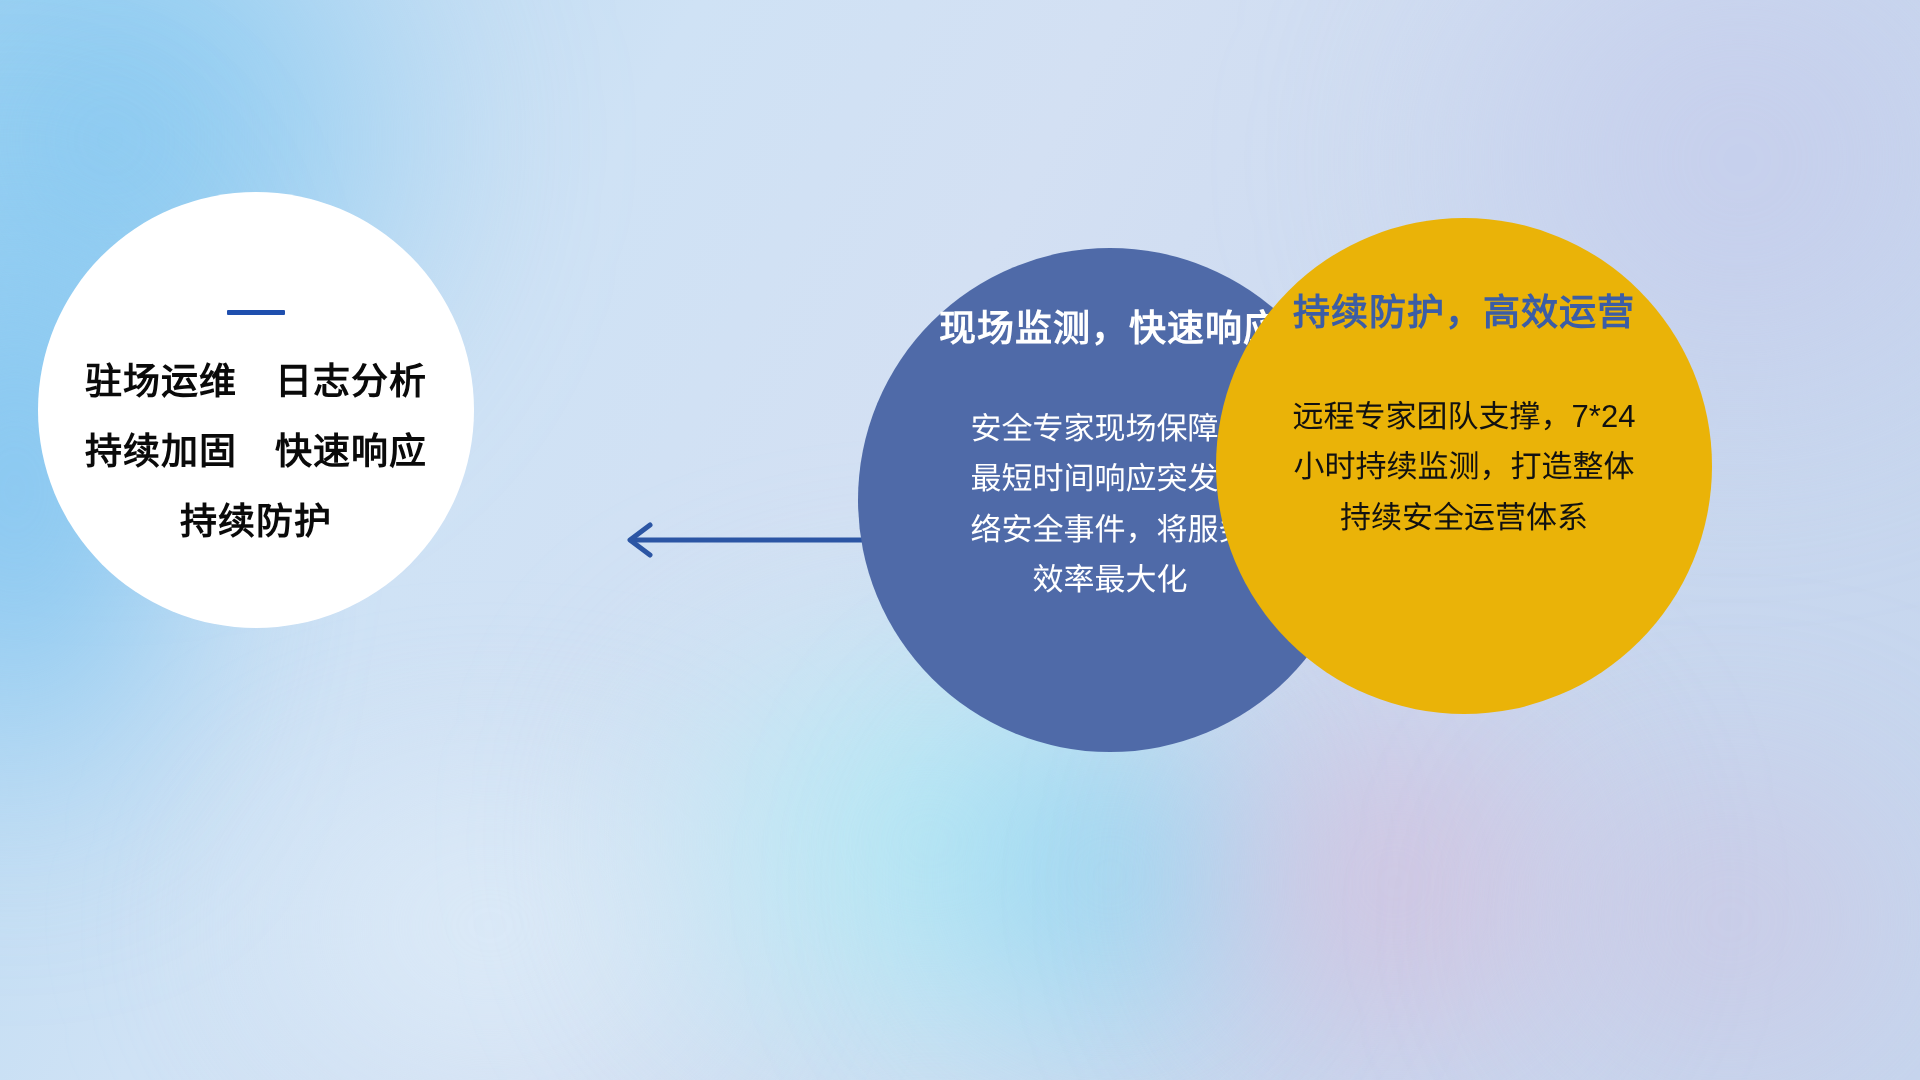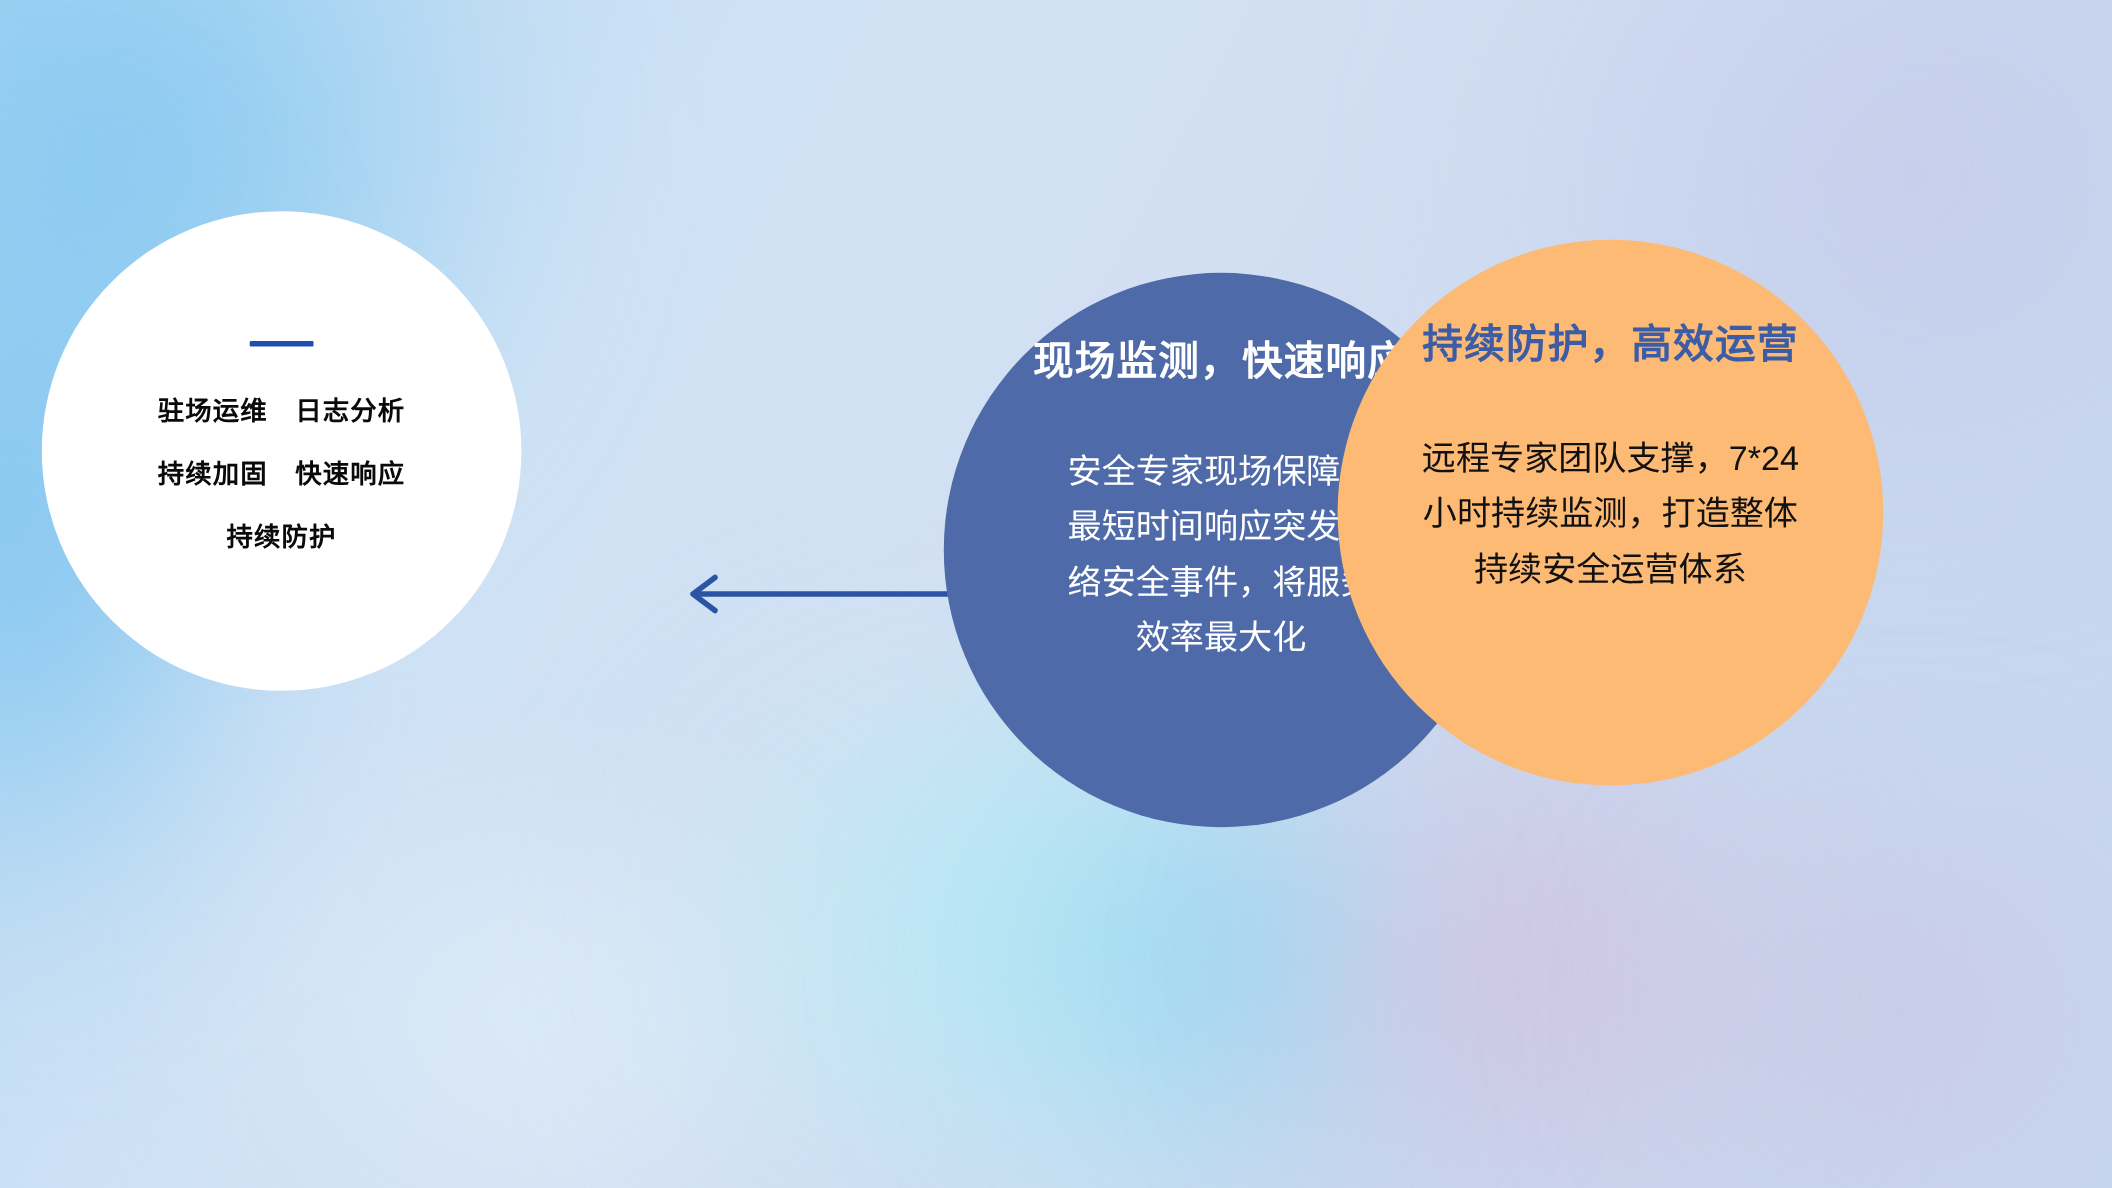"持续防护，高效运营" #circle-remote { background: #fdba74 -> #eab308 }
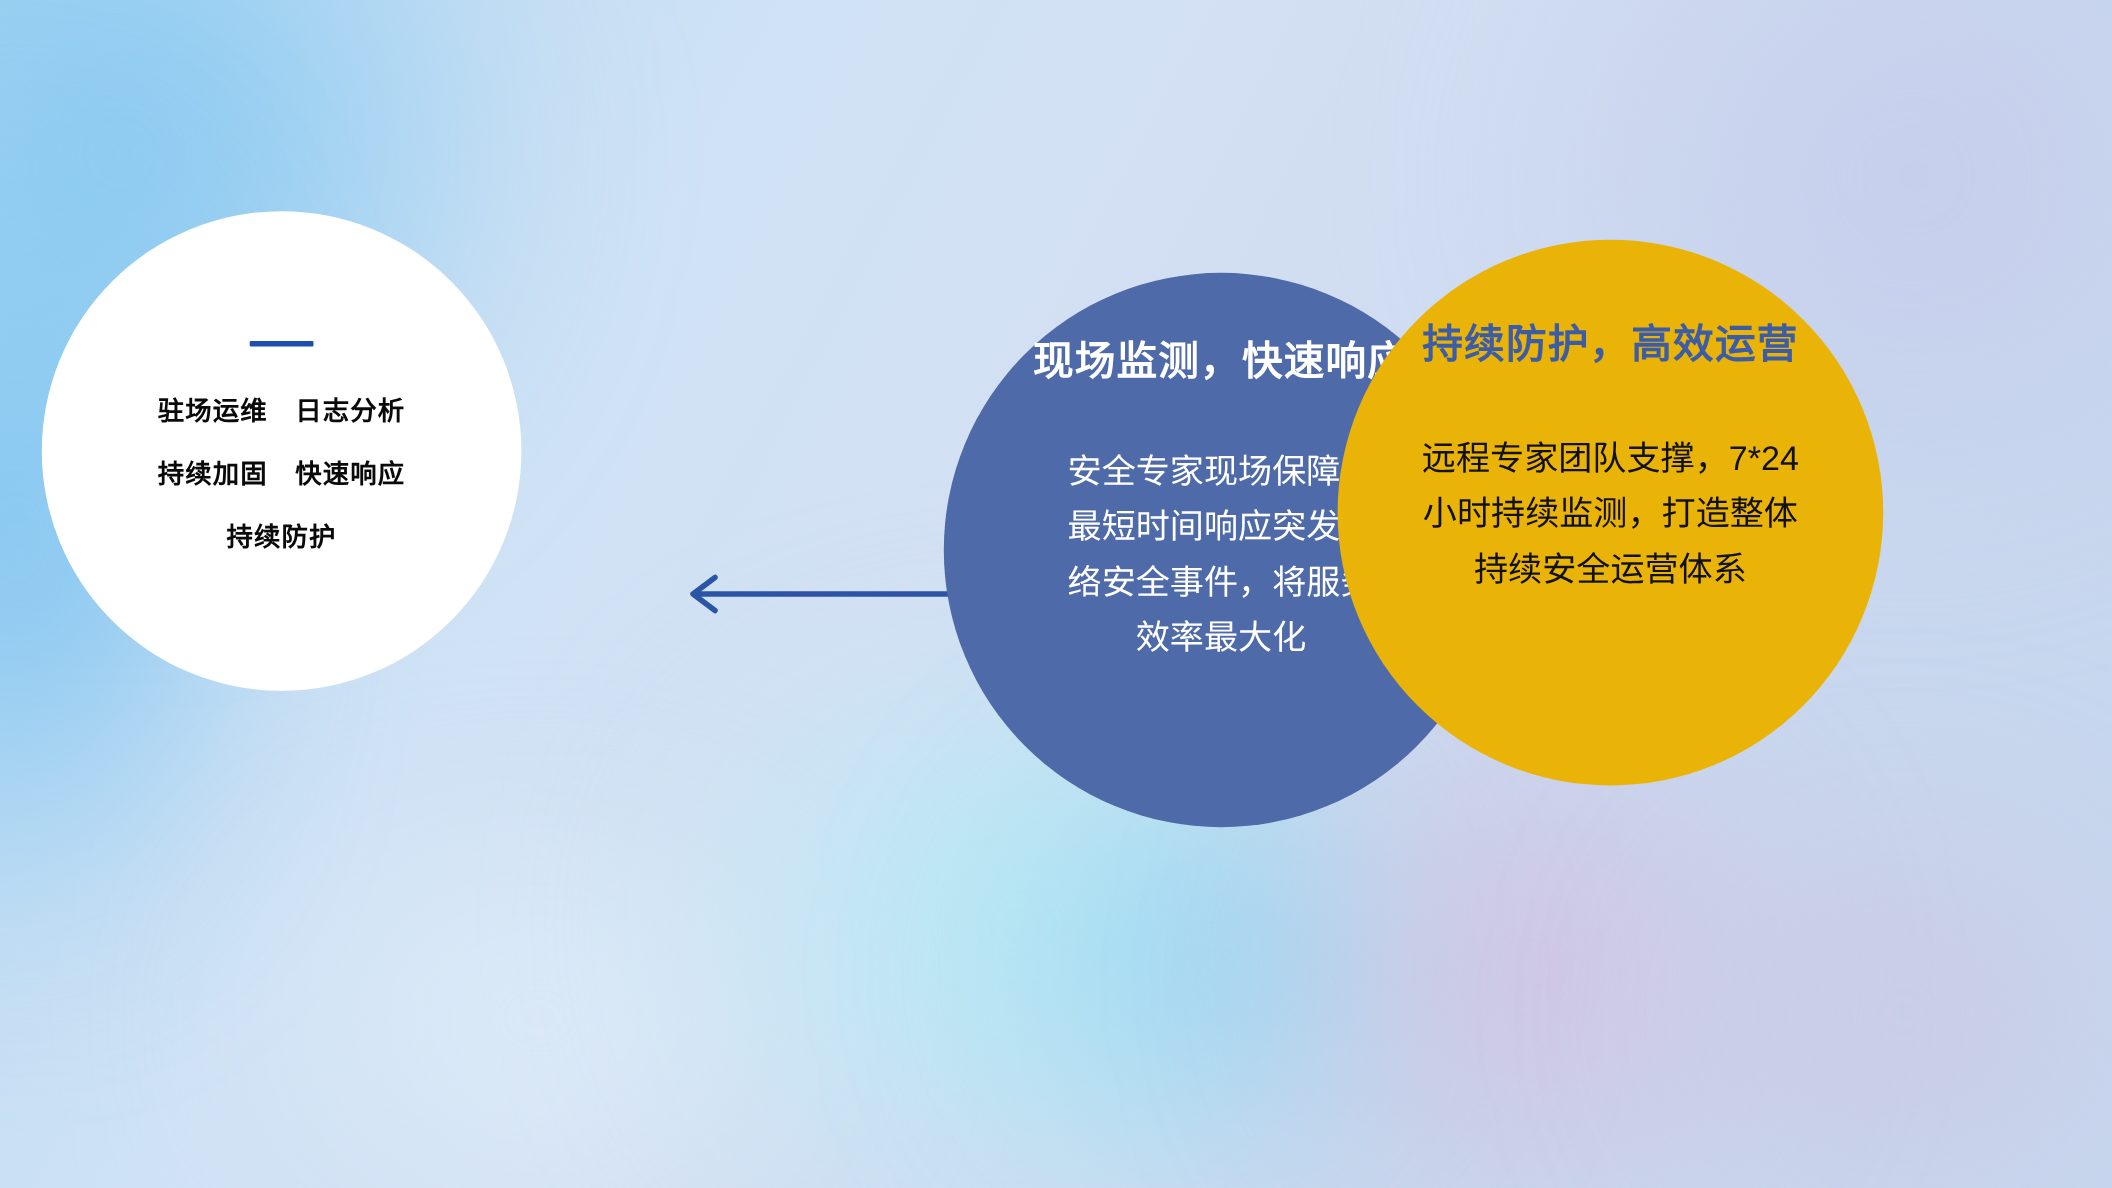"驻场运维 日志分析" .cap-line { font-size: 24px -> 37px }
